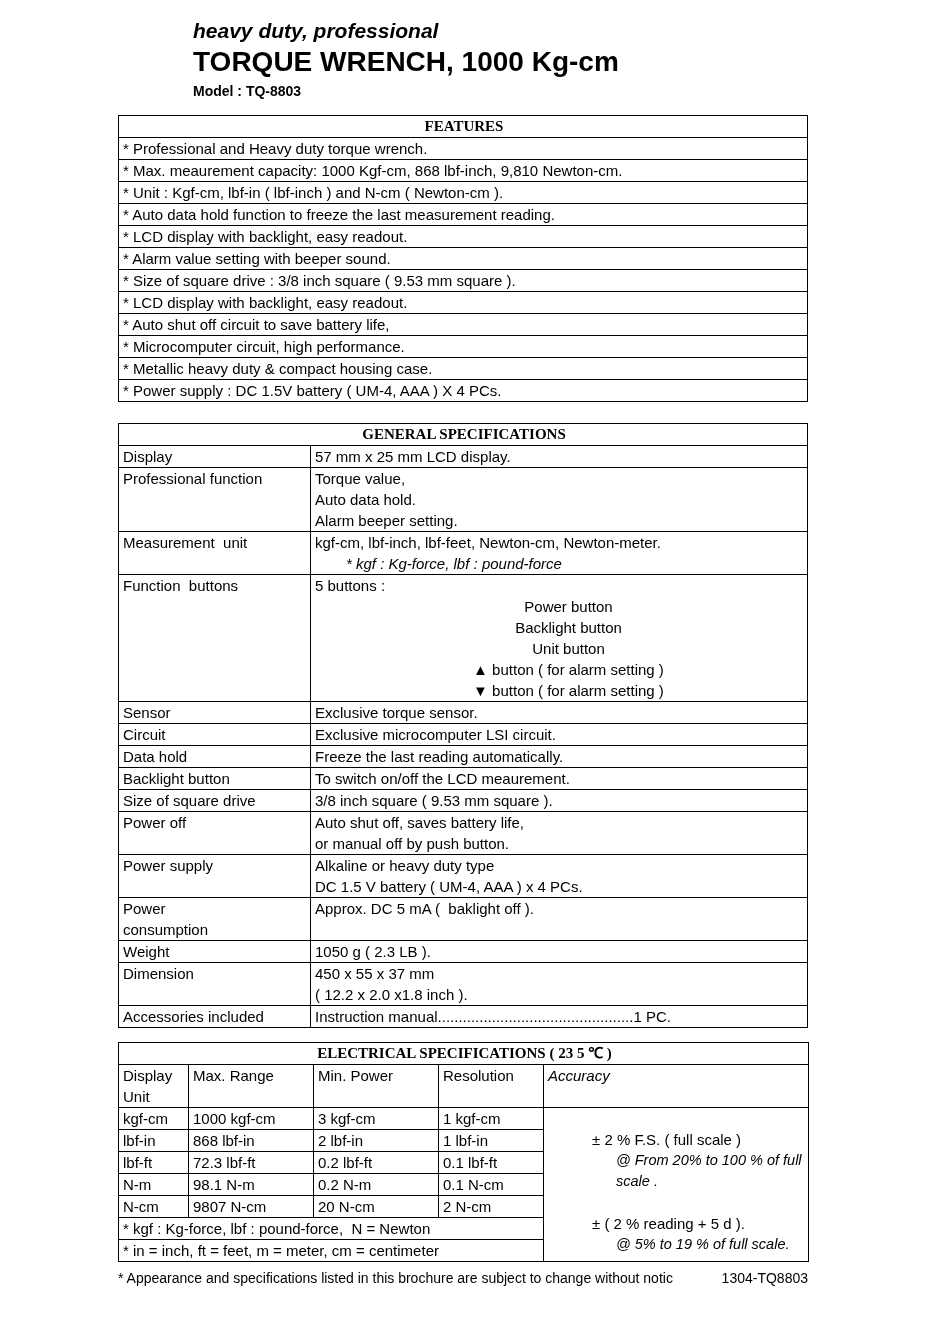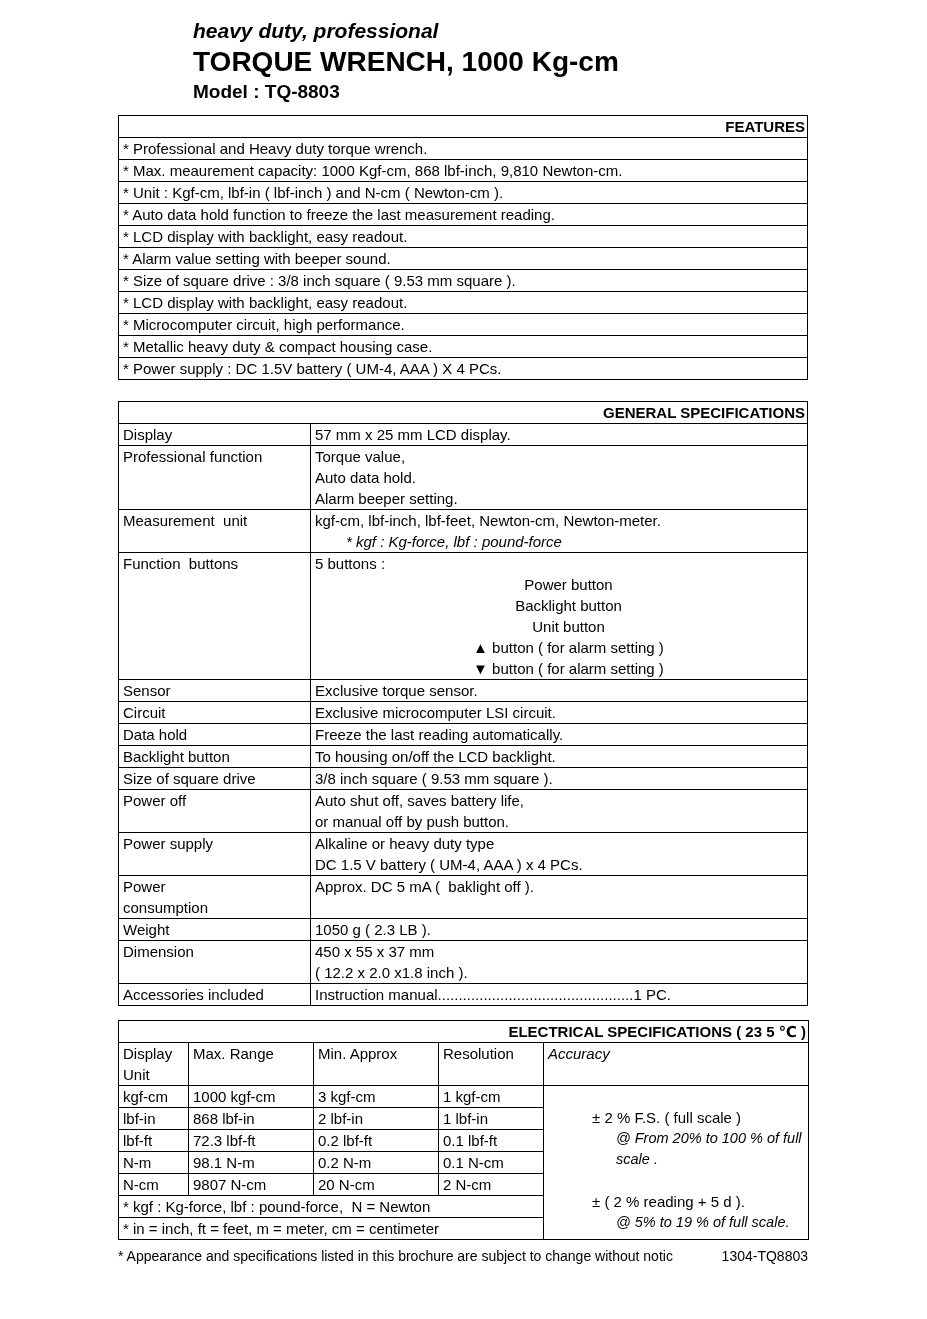"Model : TQ-8803" .model { font-size: 19px -> 14px }
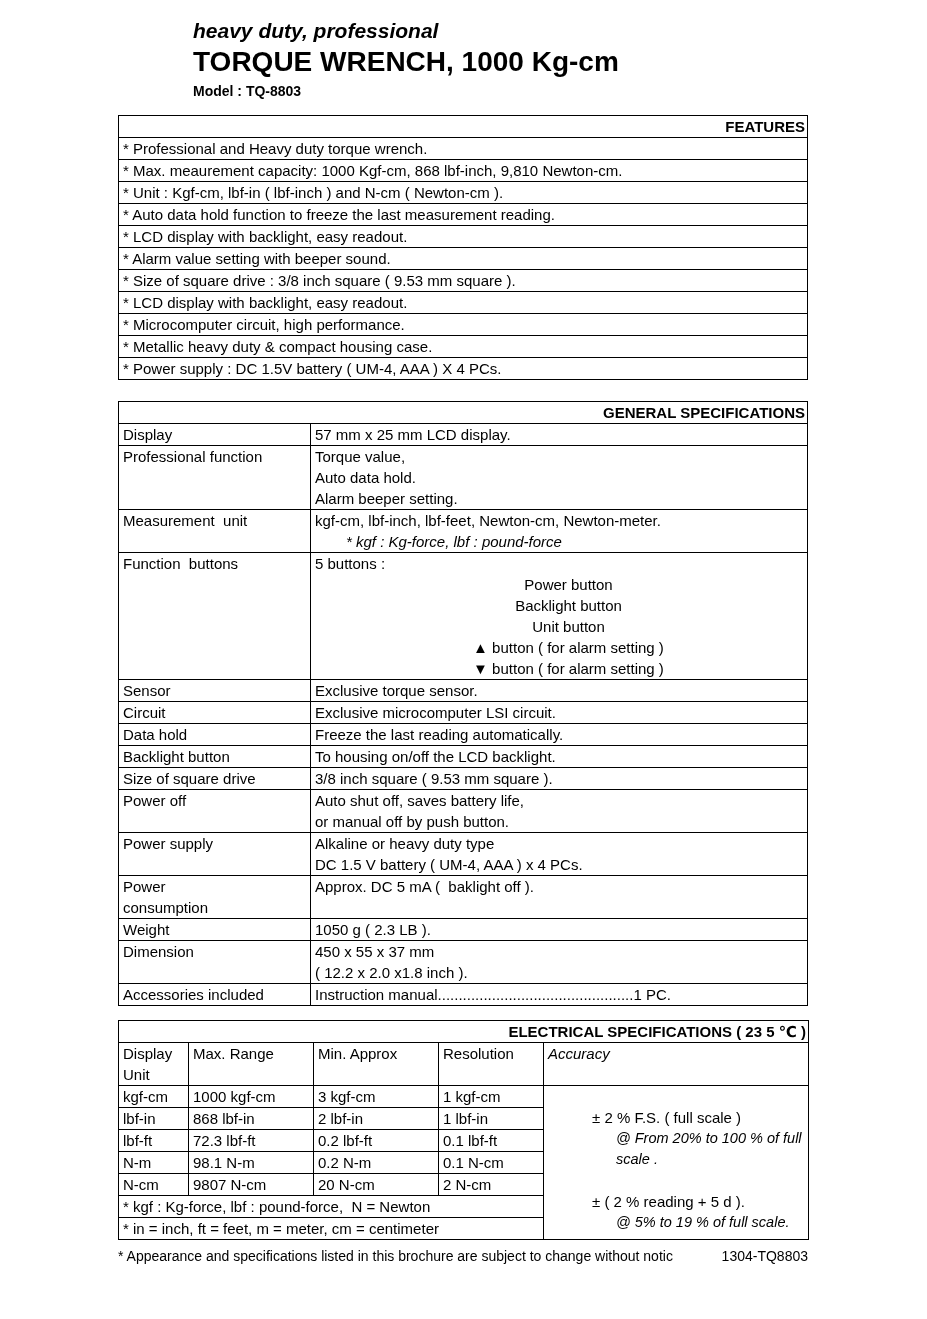"FEATURES" .tbl th.section-title { font-family: none -> Liberation Serif, serif; text-align: right -> center }
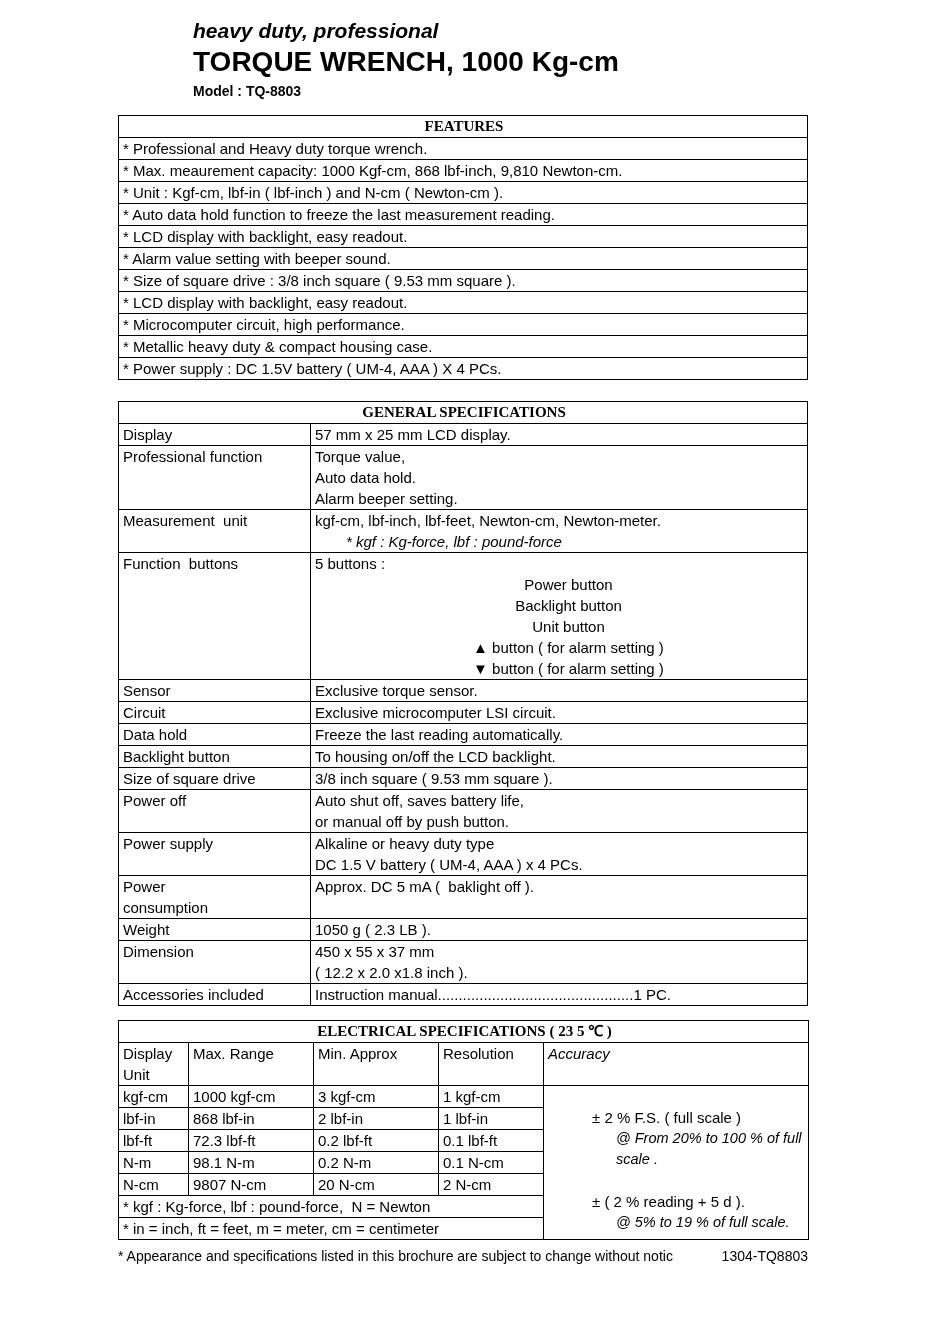"* Auto shut off circuit" tr { html: none -> <tr> <td>* Auto shut off circuit to save battery life,</td> </tr> }
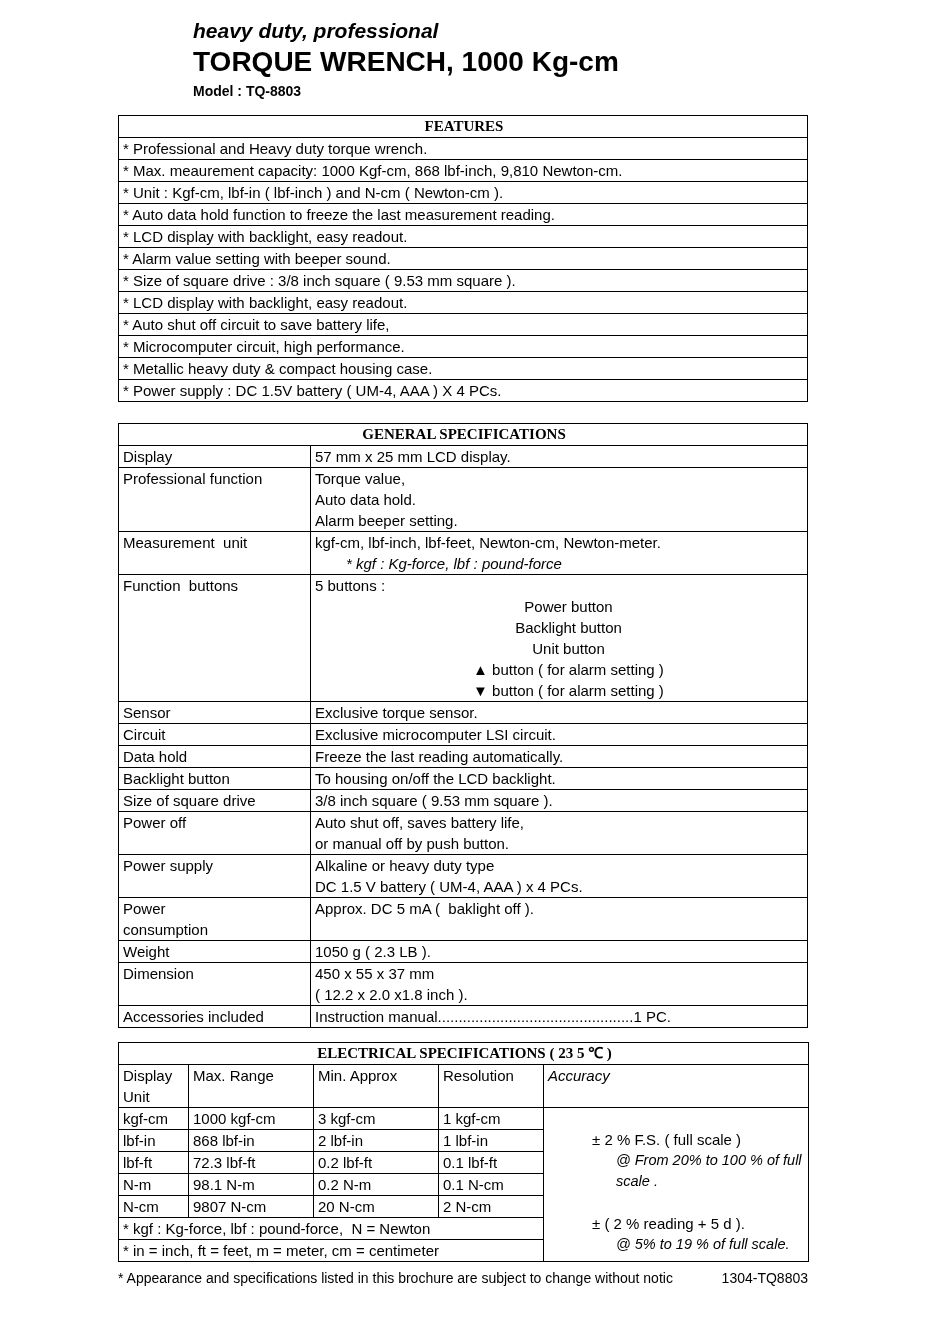"To housing on/off the LCD" div.vline { text: housing on/off the LCD backlight -> switch on/off the LCD meaurement }
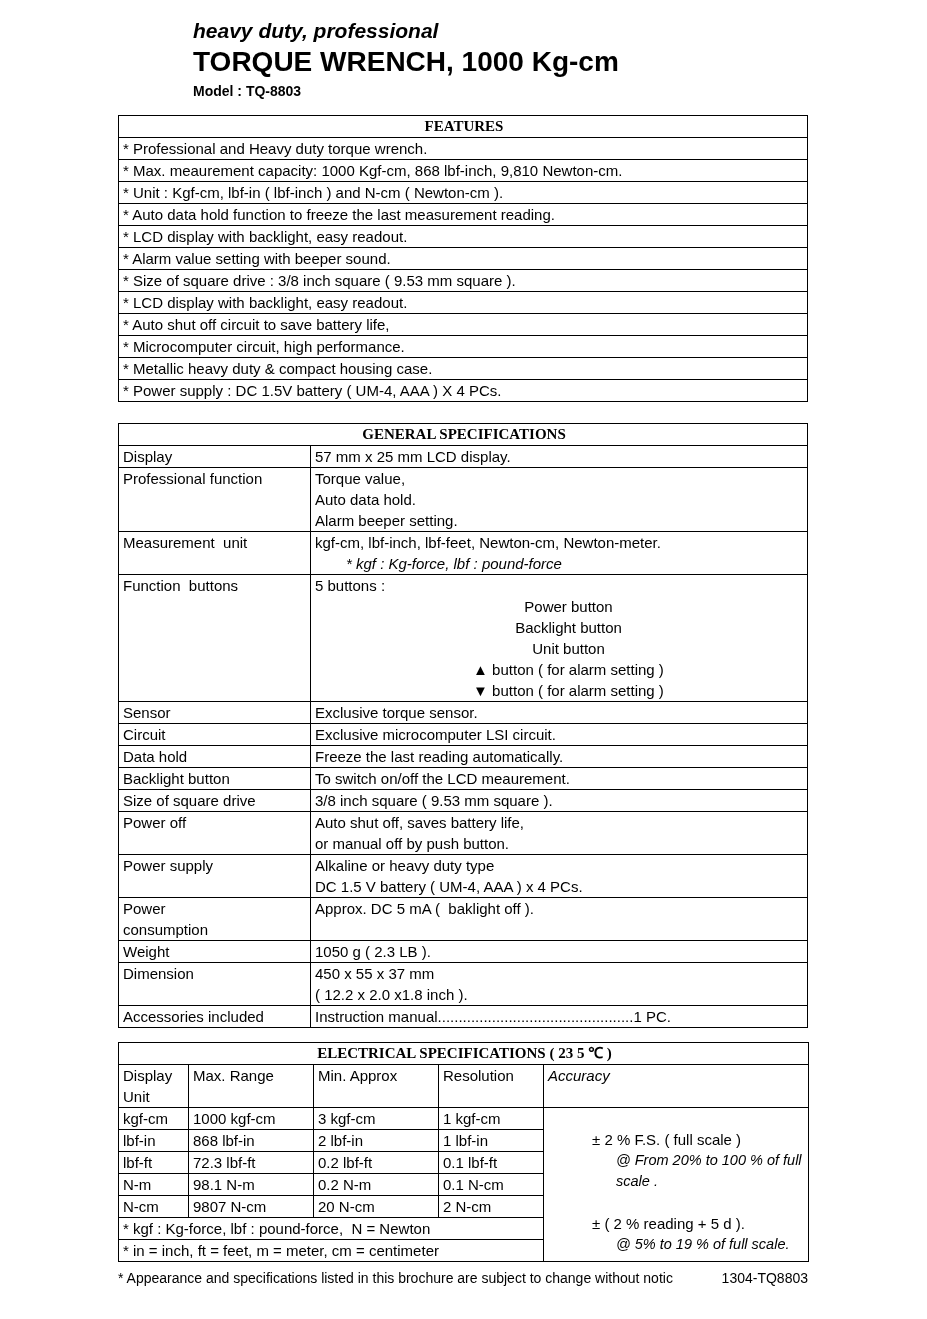"Min. Approx" th.col-hdr { text: Approx -> Power }
